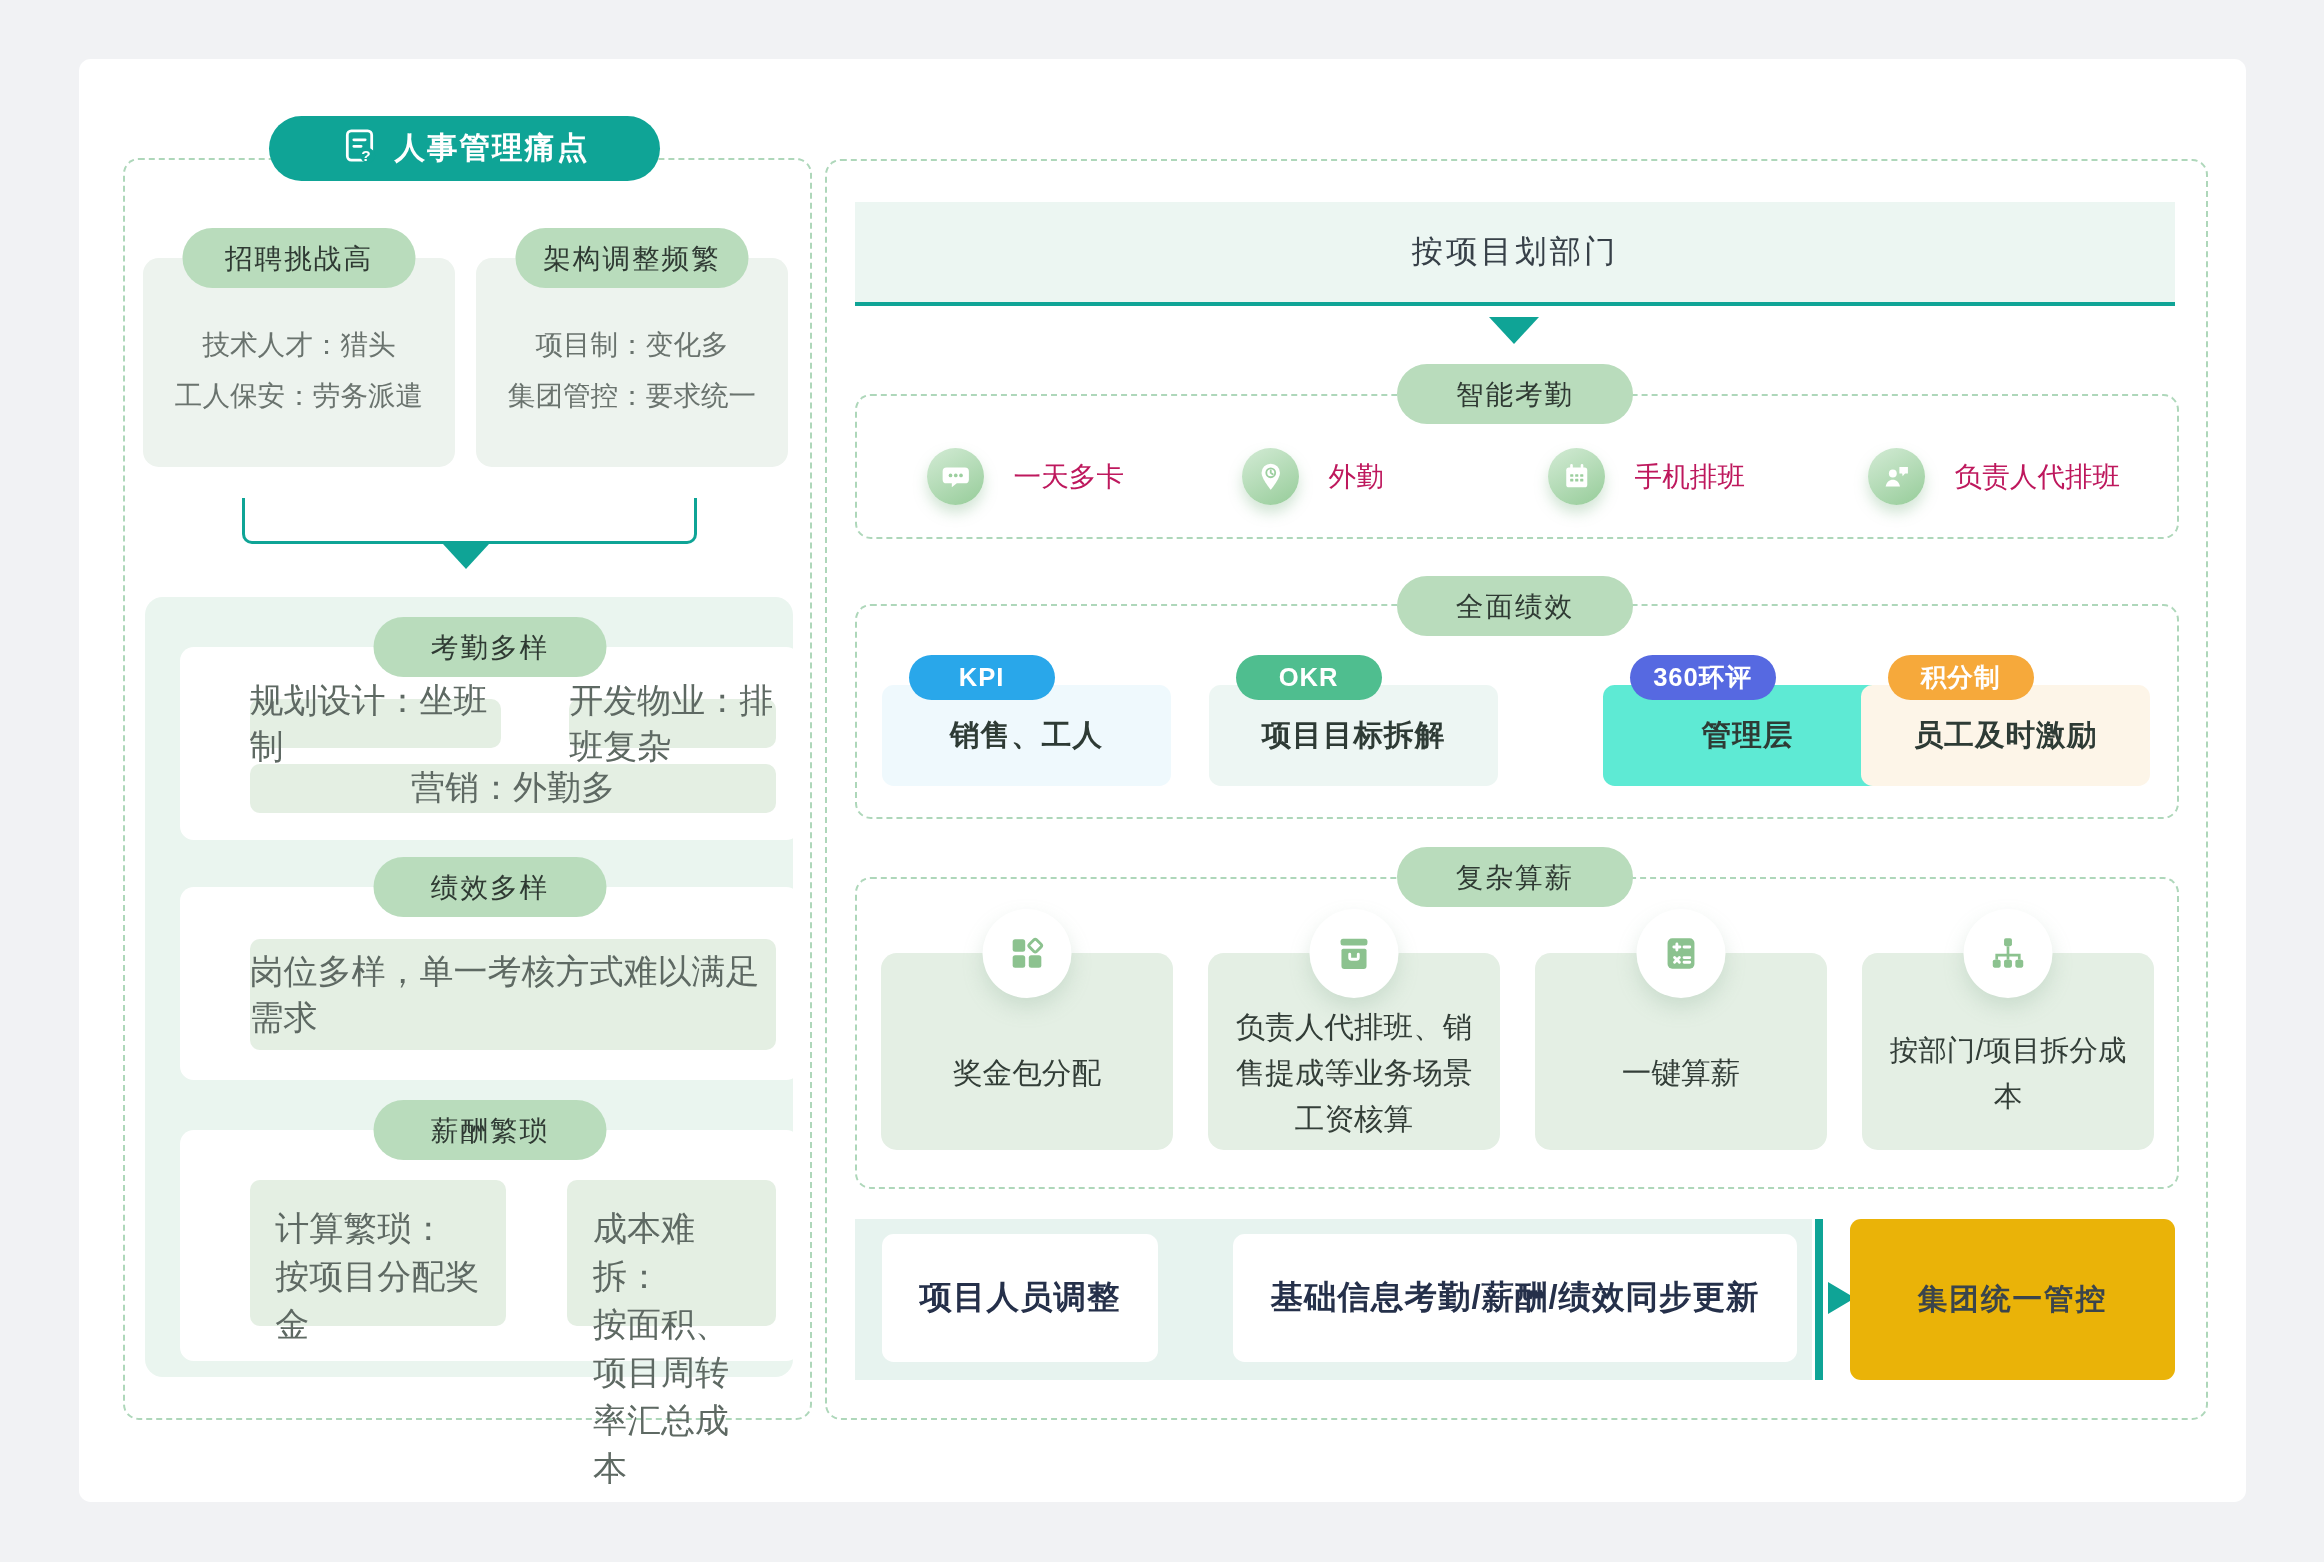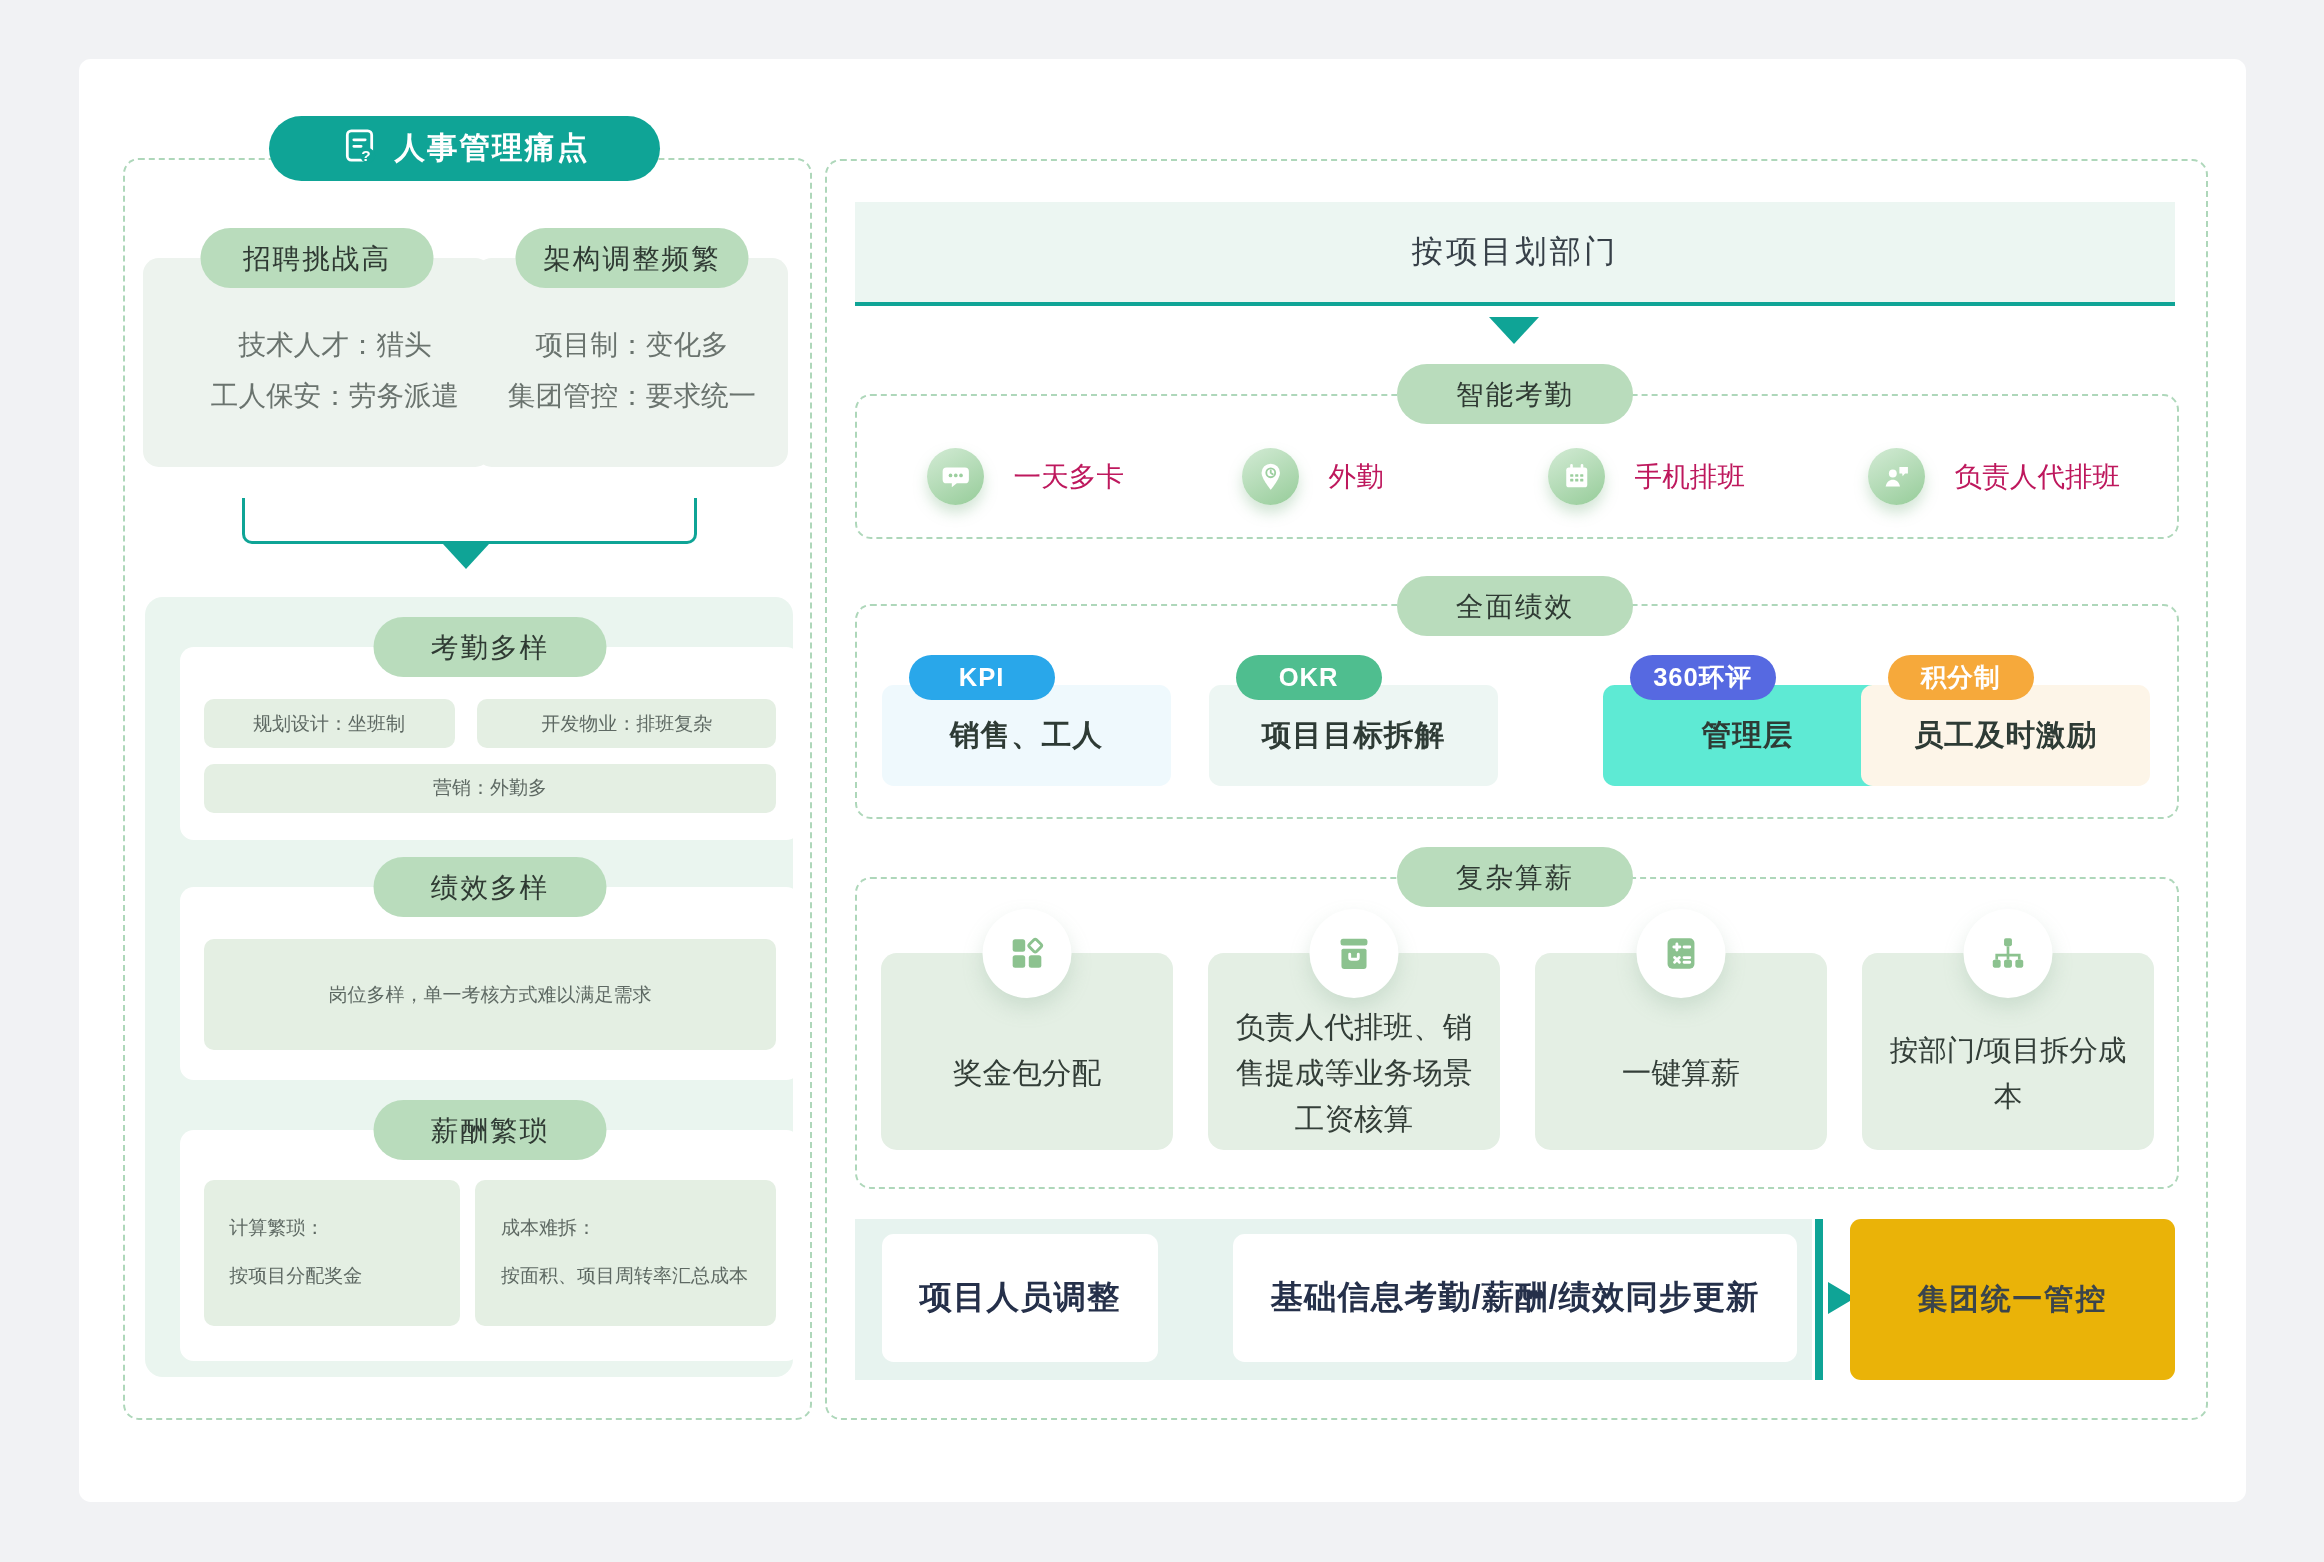"招聘挑战高" div.pain-card { padding-left: 36px -> none }
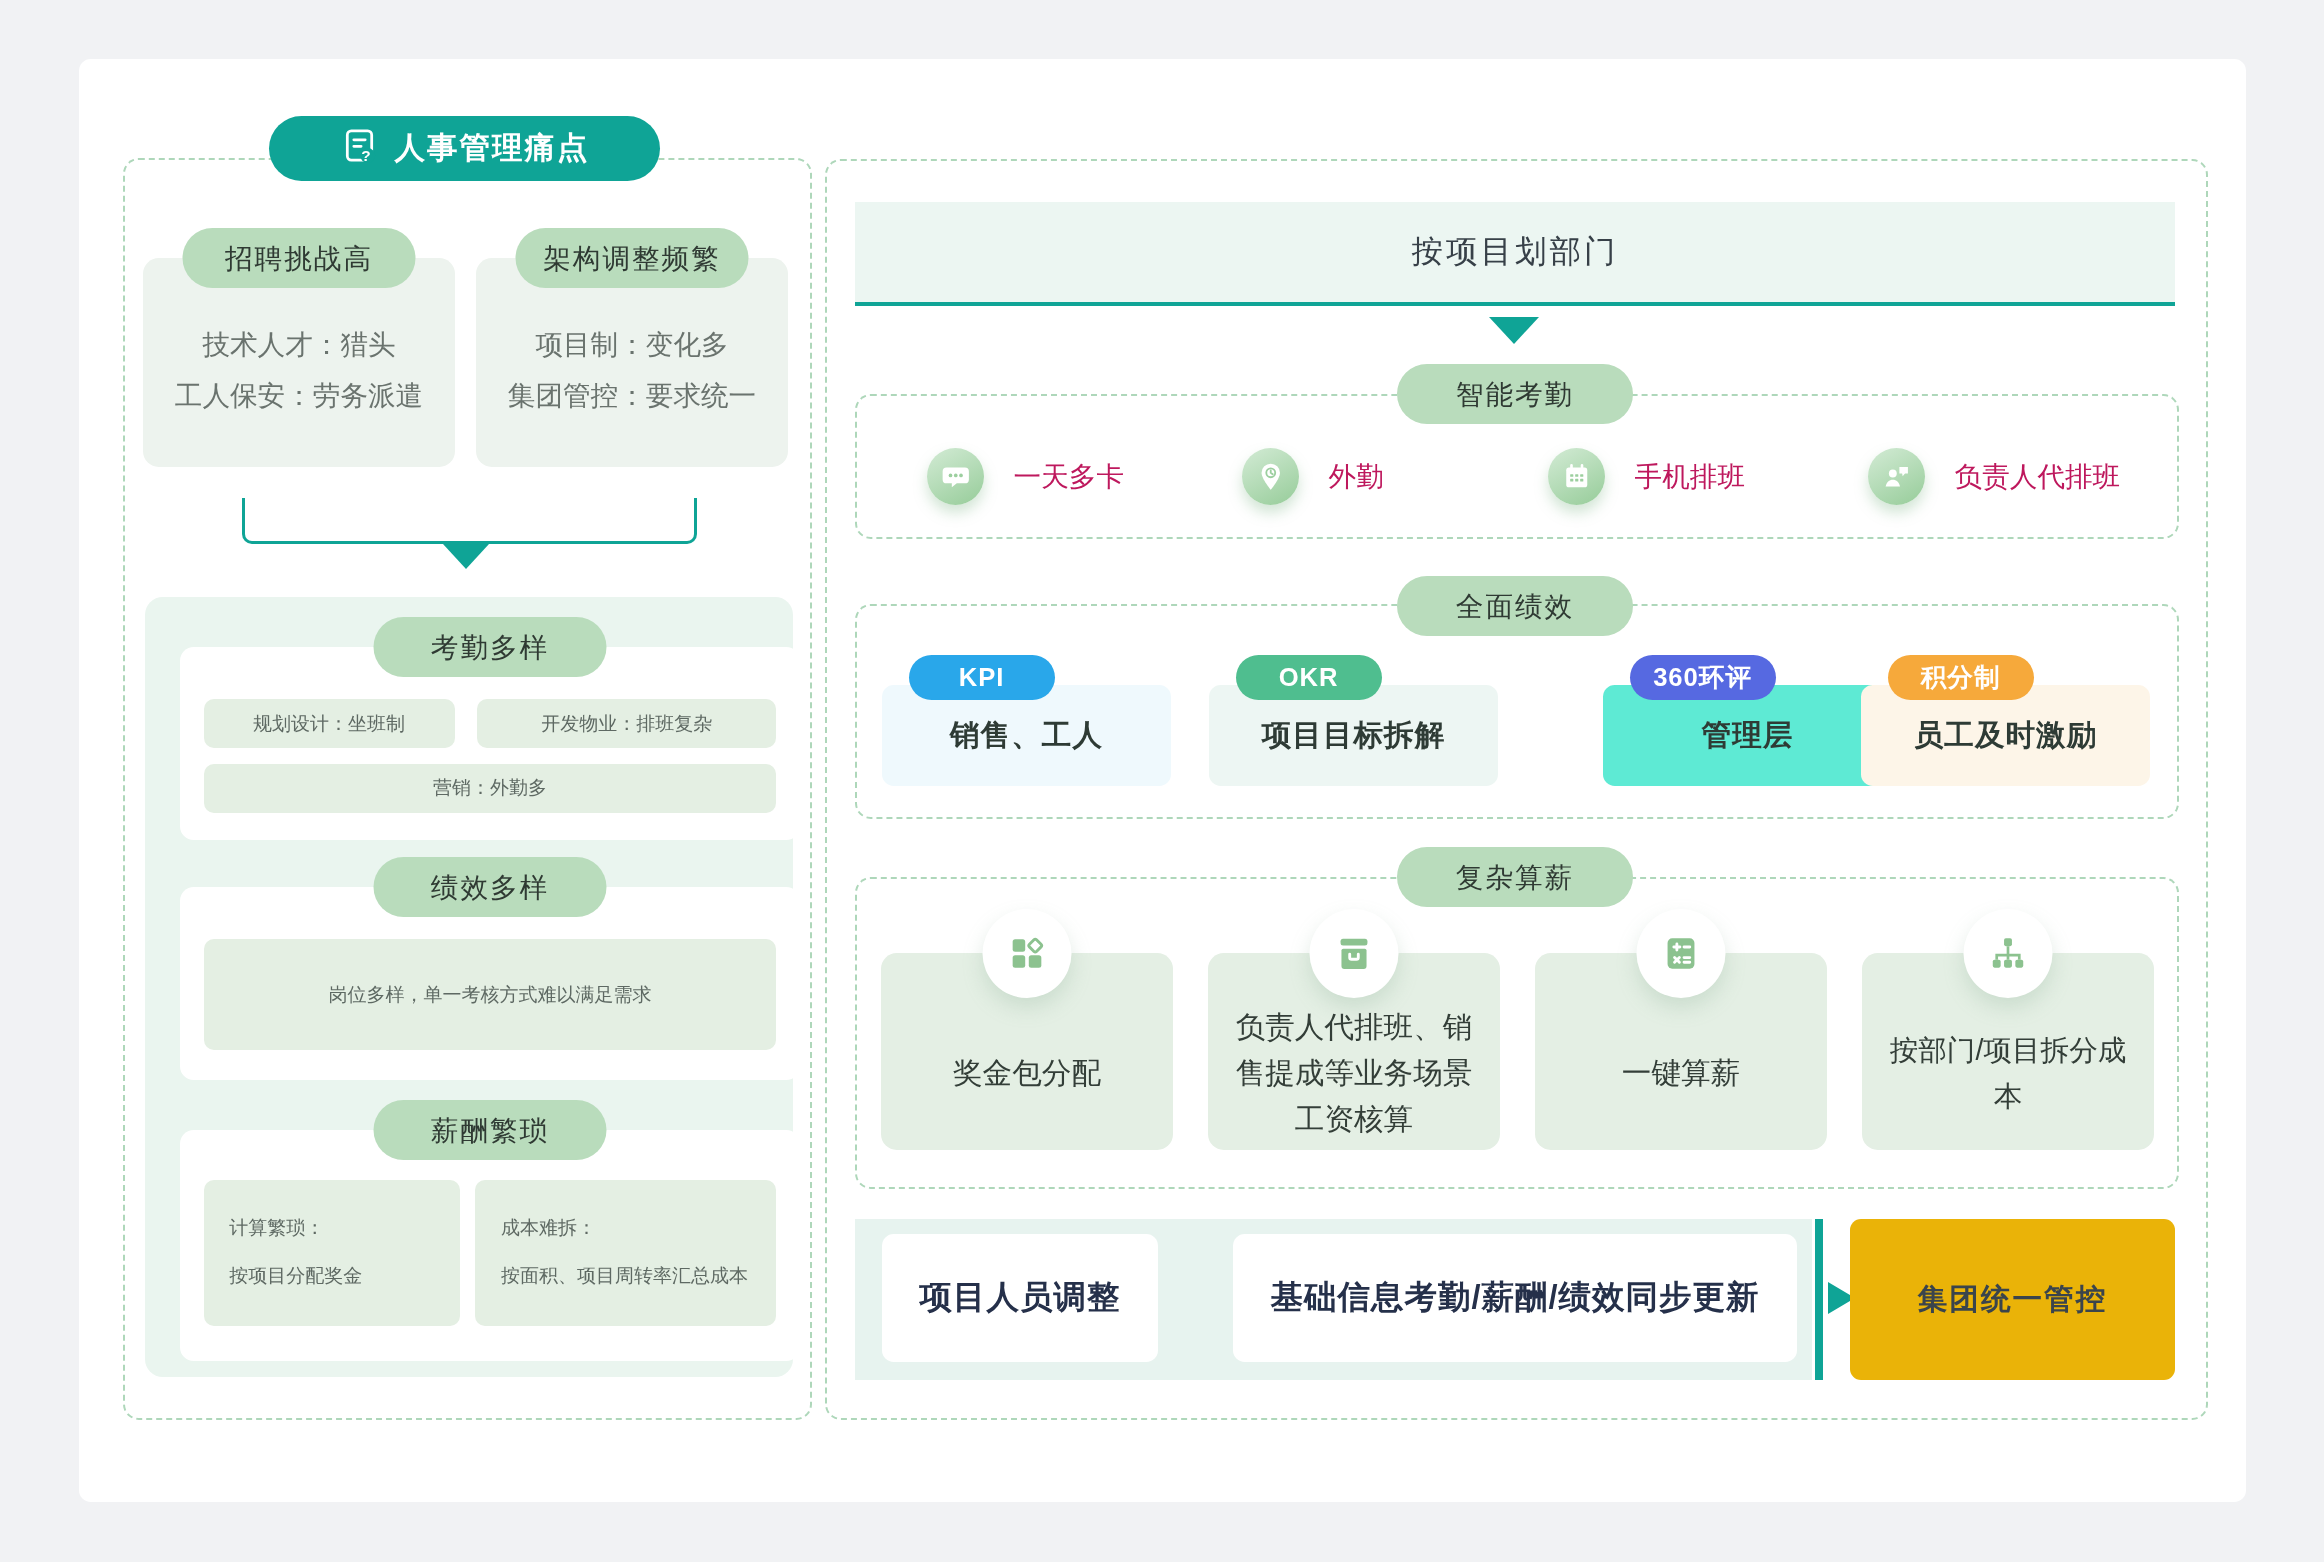"规划设计：坐班制" .chip { font-size: 19px -> 34px; margin-left: none -> 46px }
